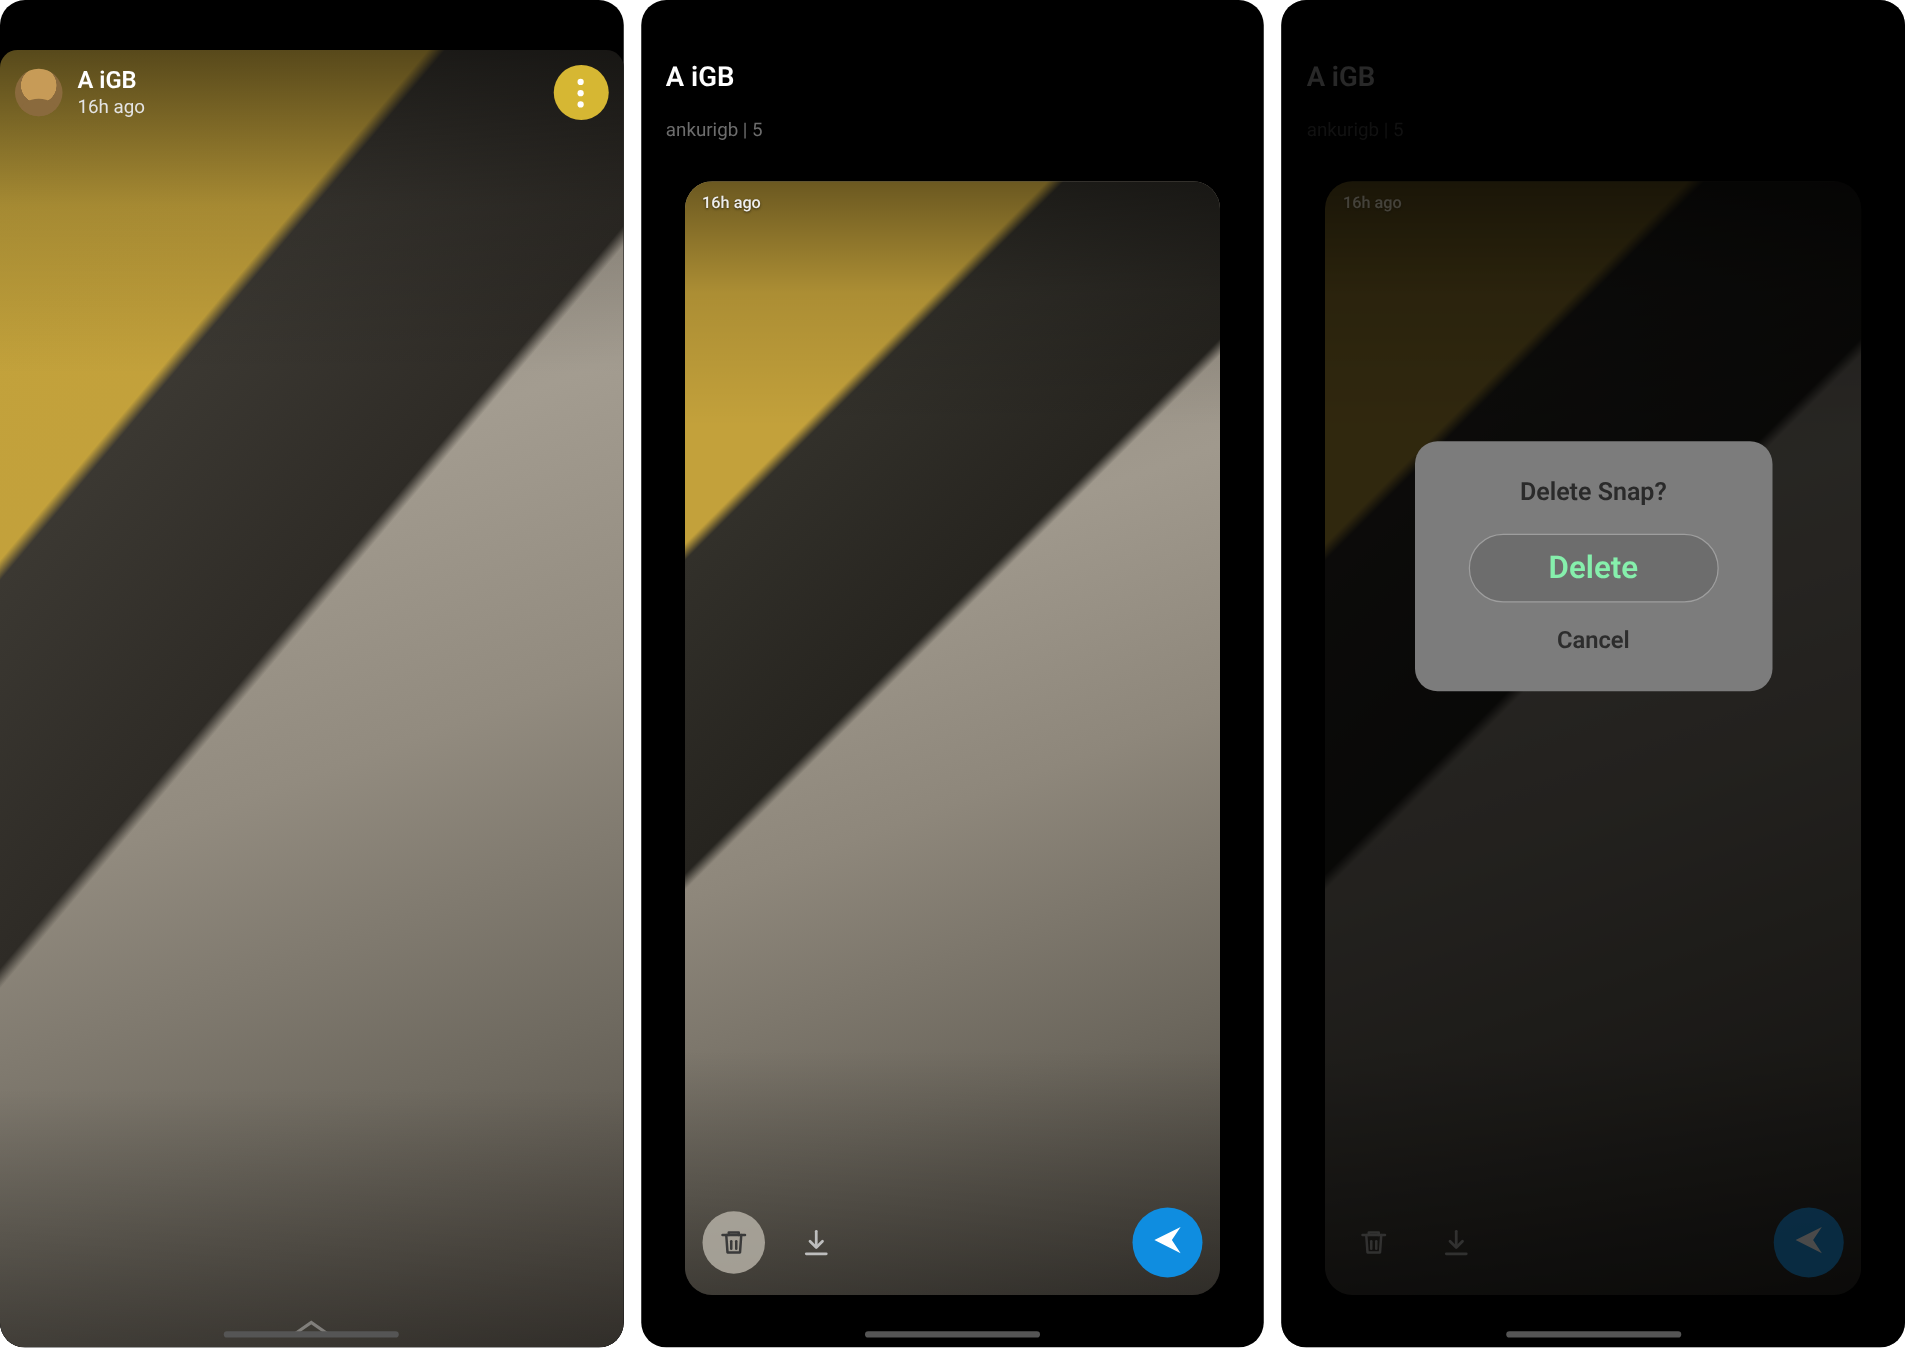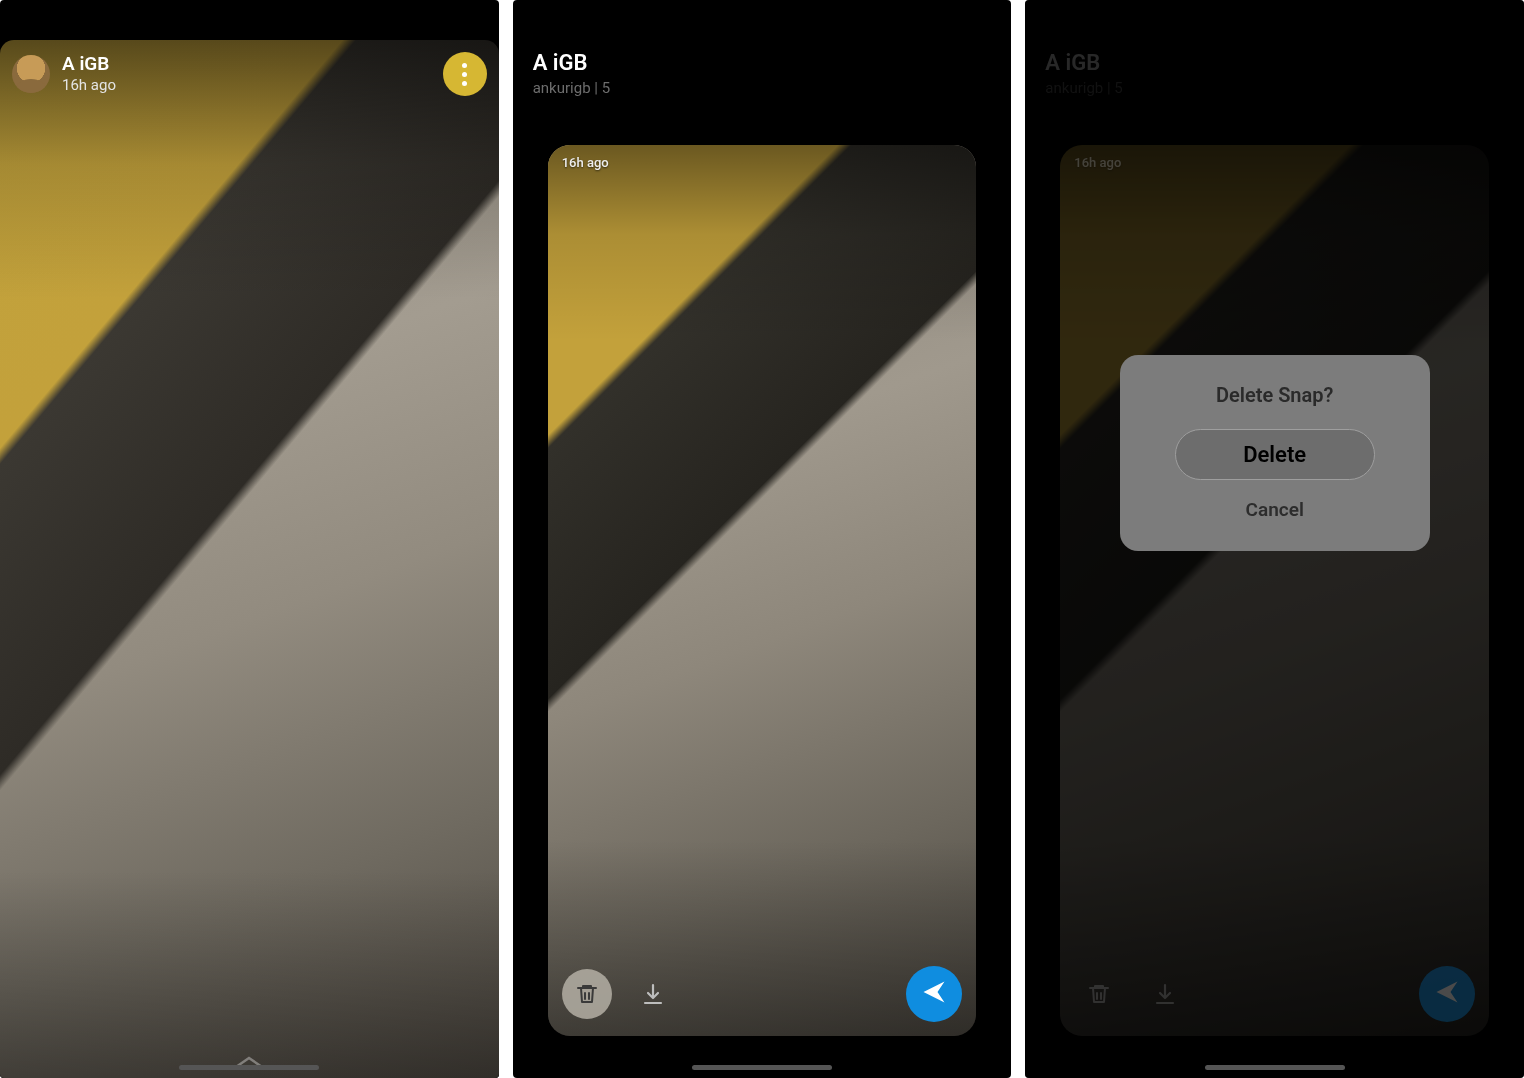"A iGB" .phone { border-radius: 4px -> 20px }
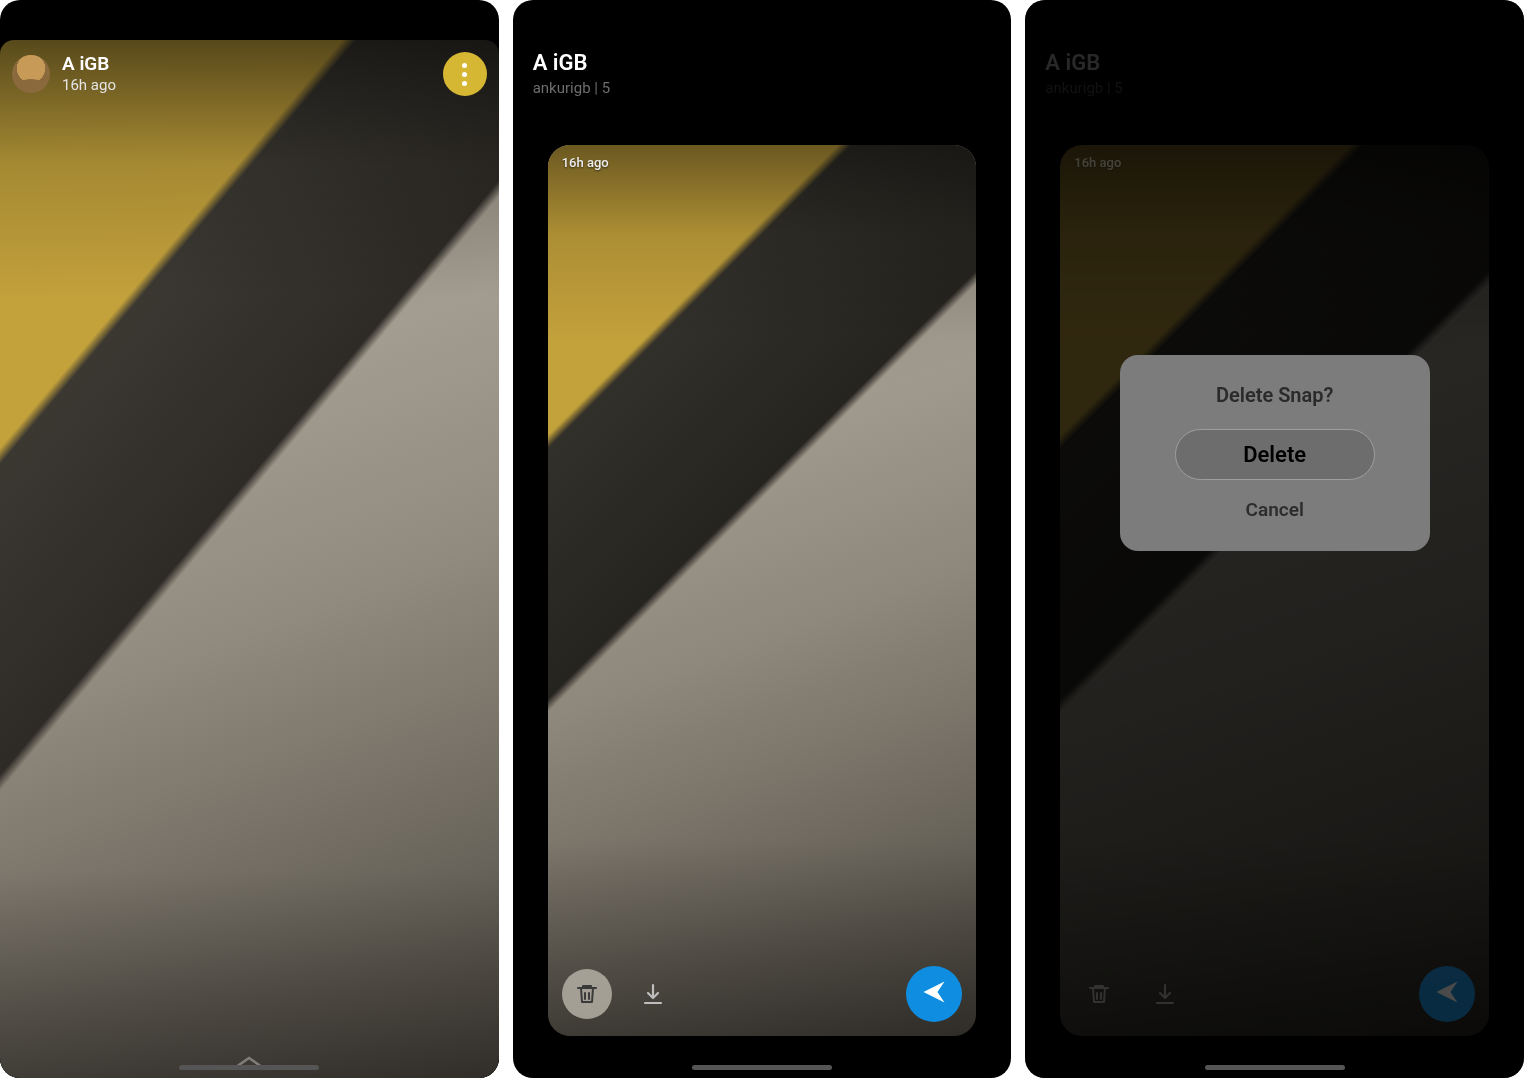"ankurigb | 5" .detail-header .sub { margin-top: 4px -> 20px }
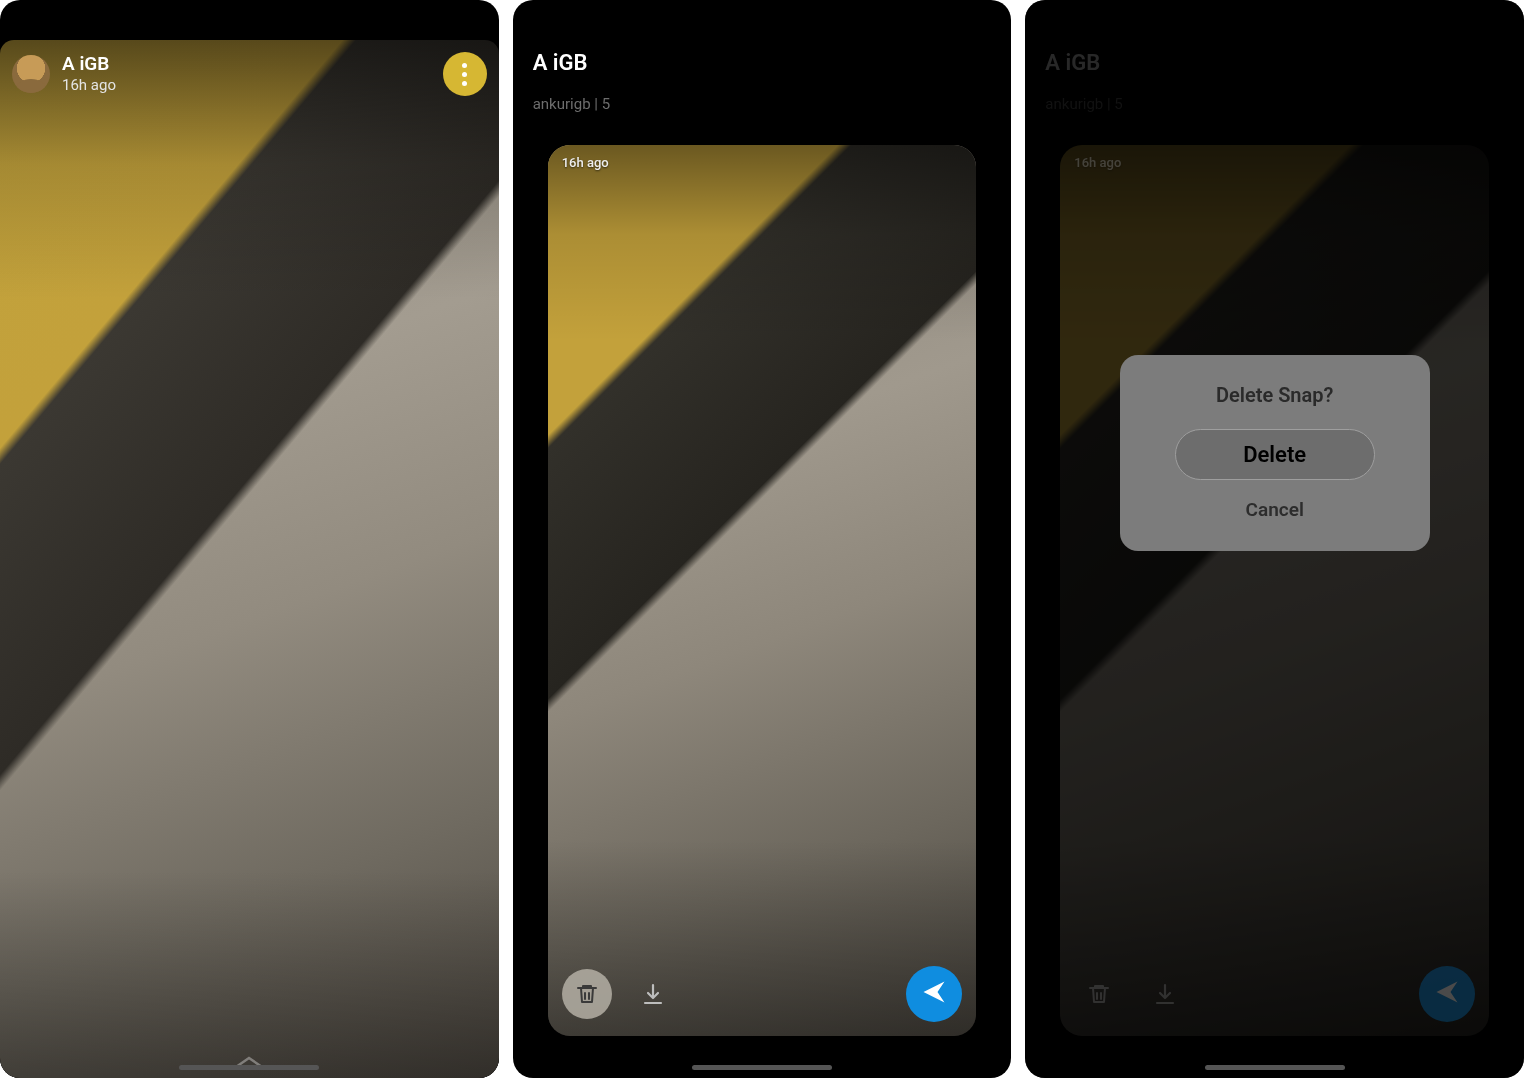"Delete Snap?" .dialog { width: 310px -> 286px }
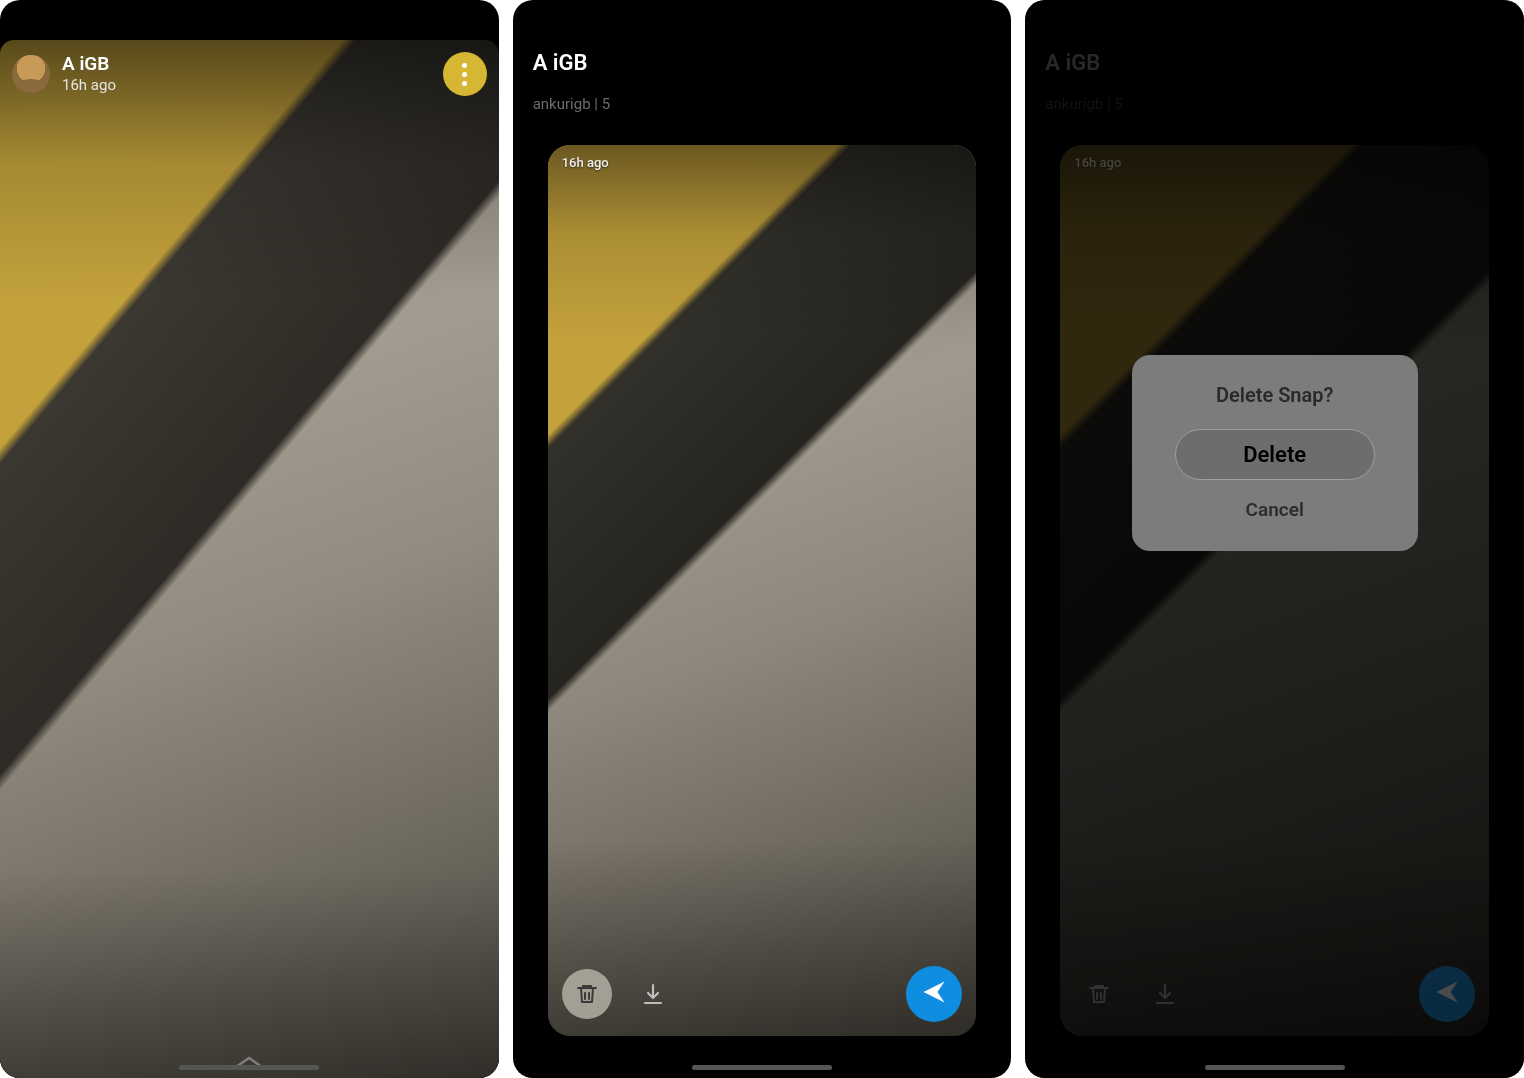"Delete" .dialog-delete { color: #000000 -> #86efac; font-size: 22px -> 25px }
